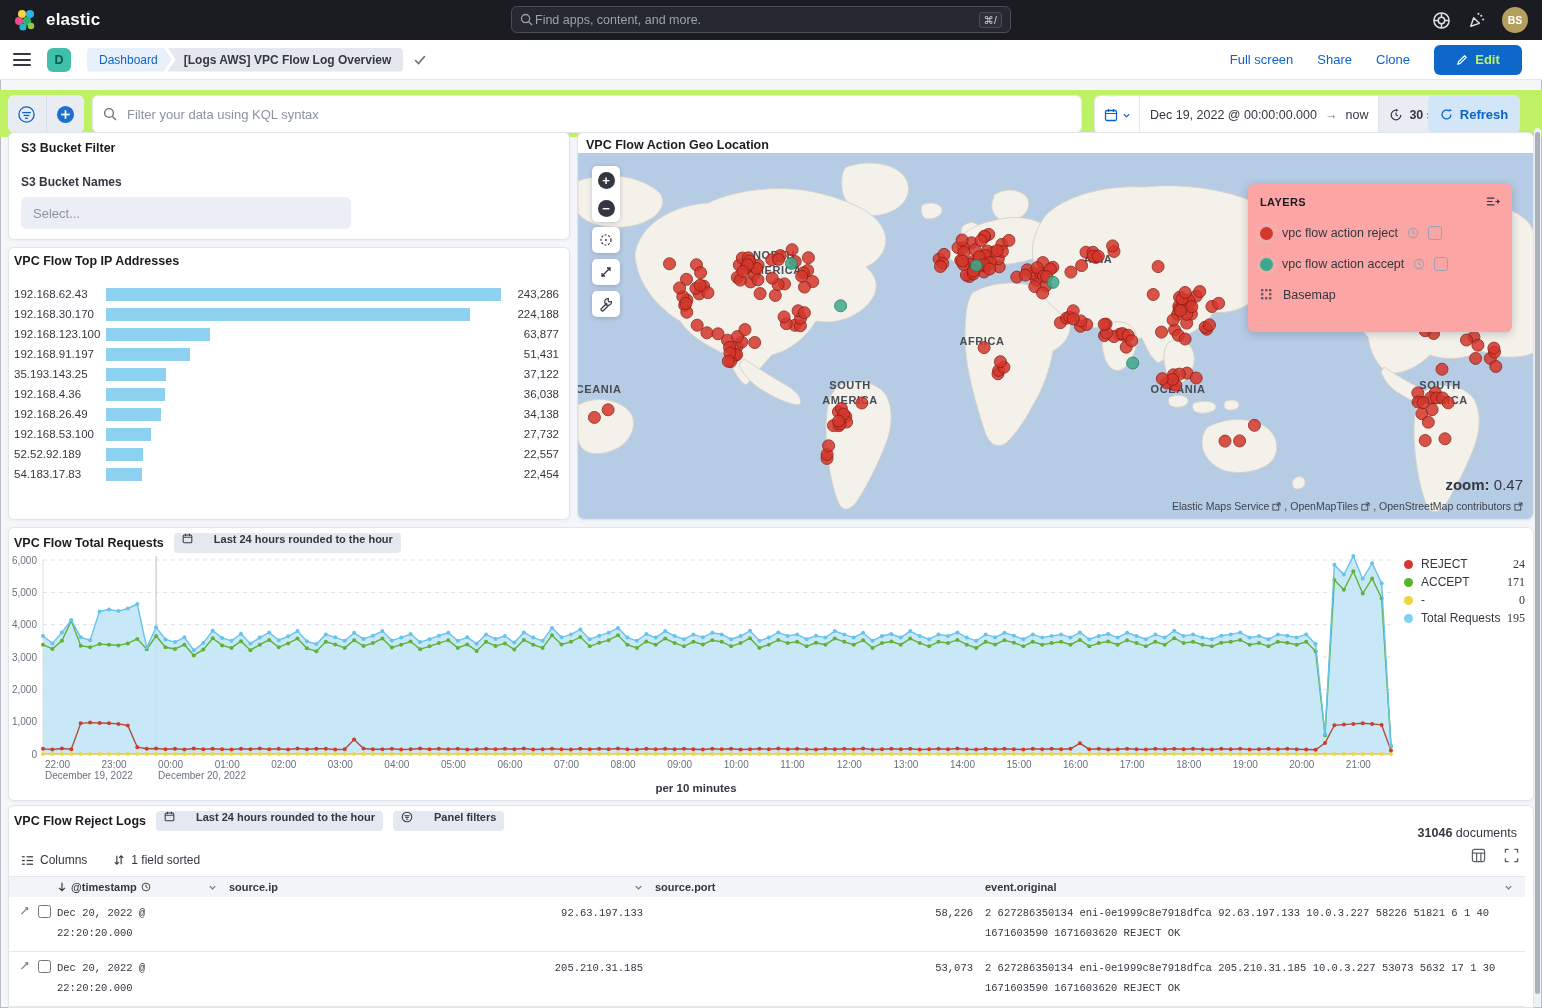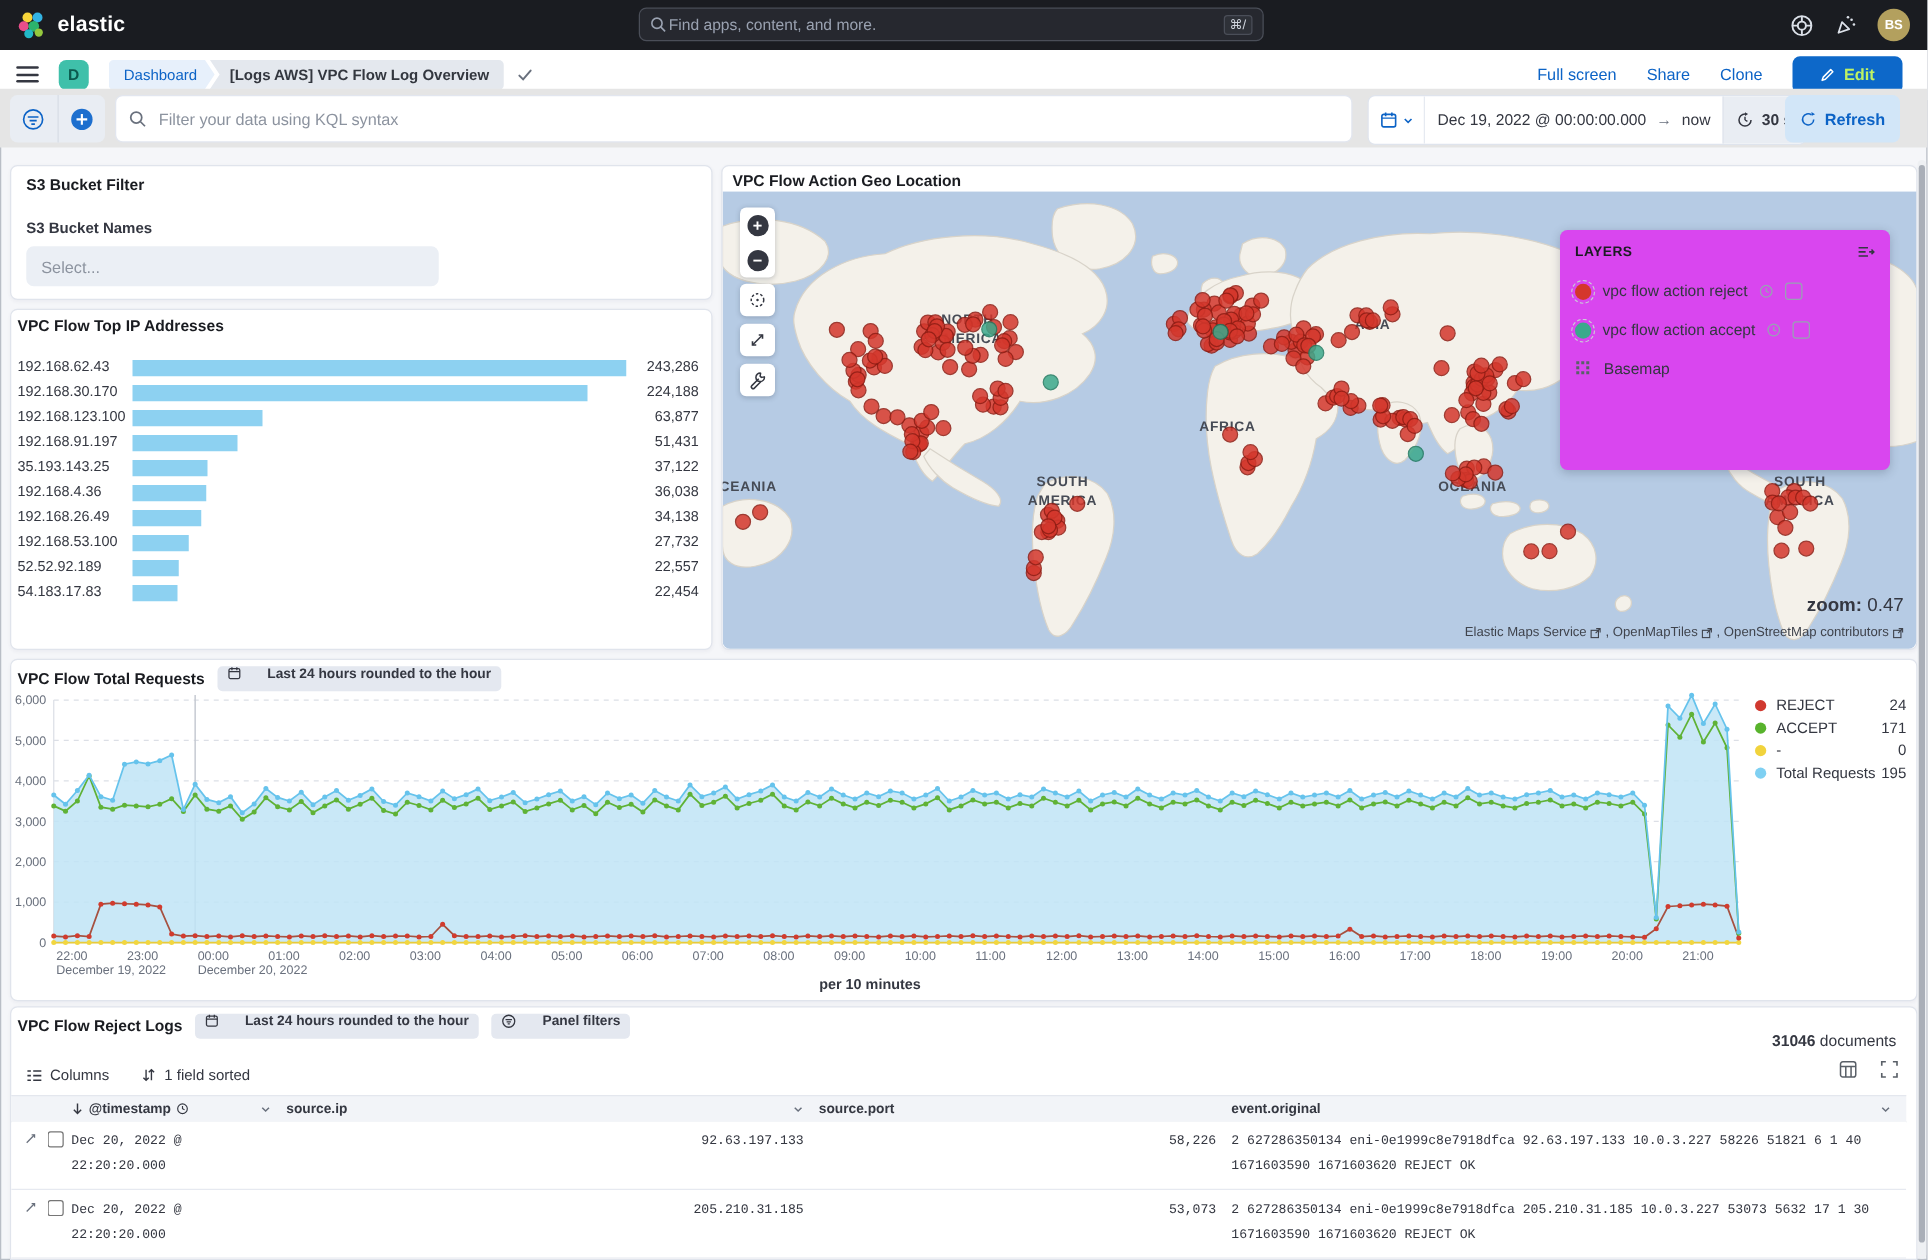"Filter your data using KQL" .filterbar { background: #e5e5e5 -> #bef264; top: 71px -> 90px }
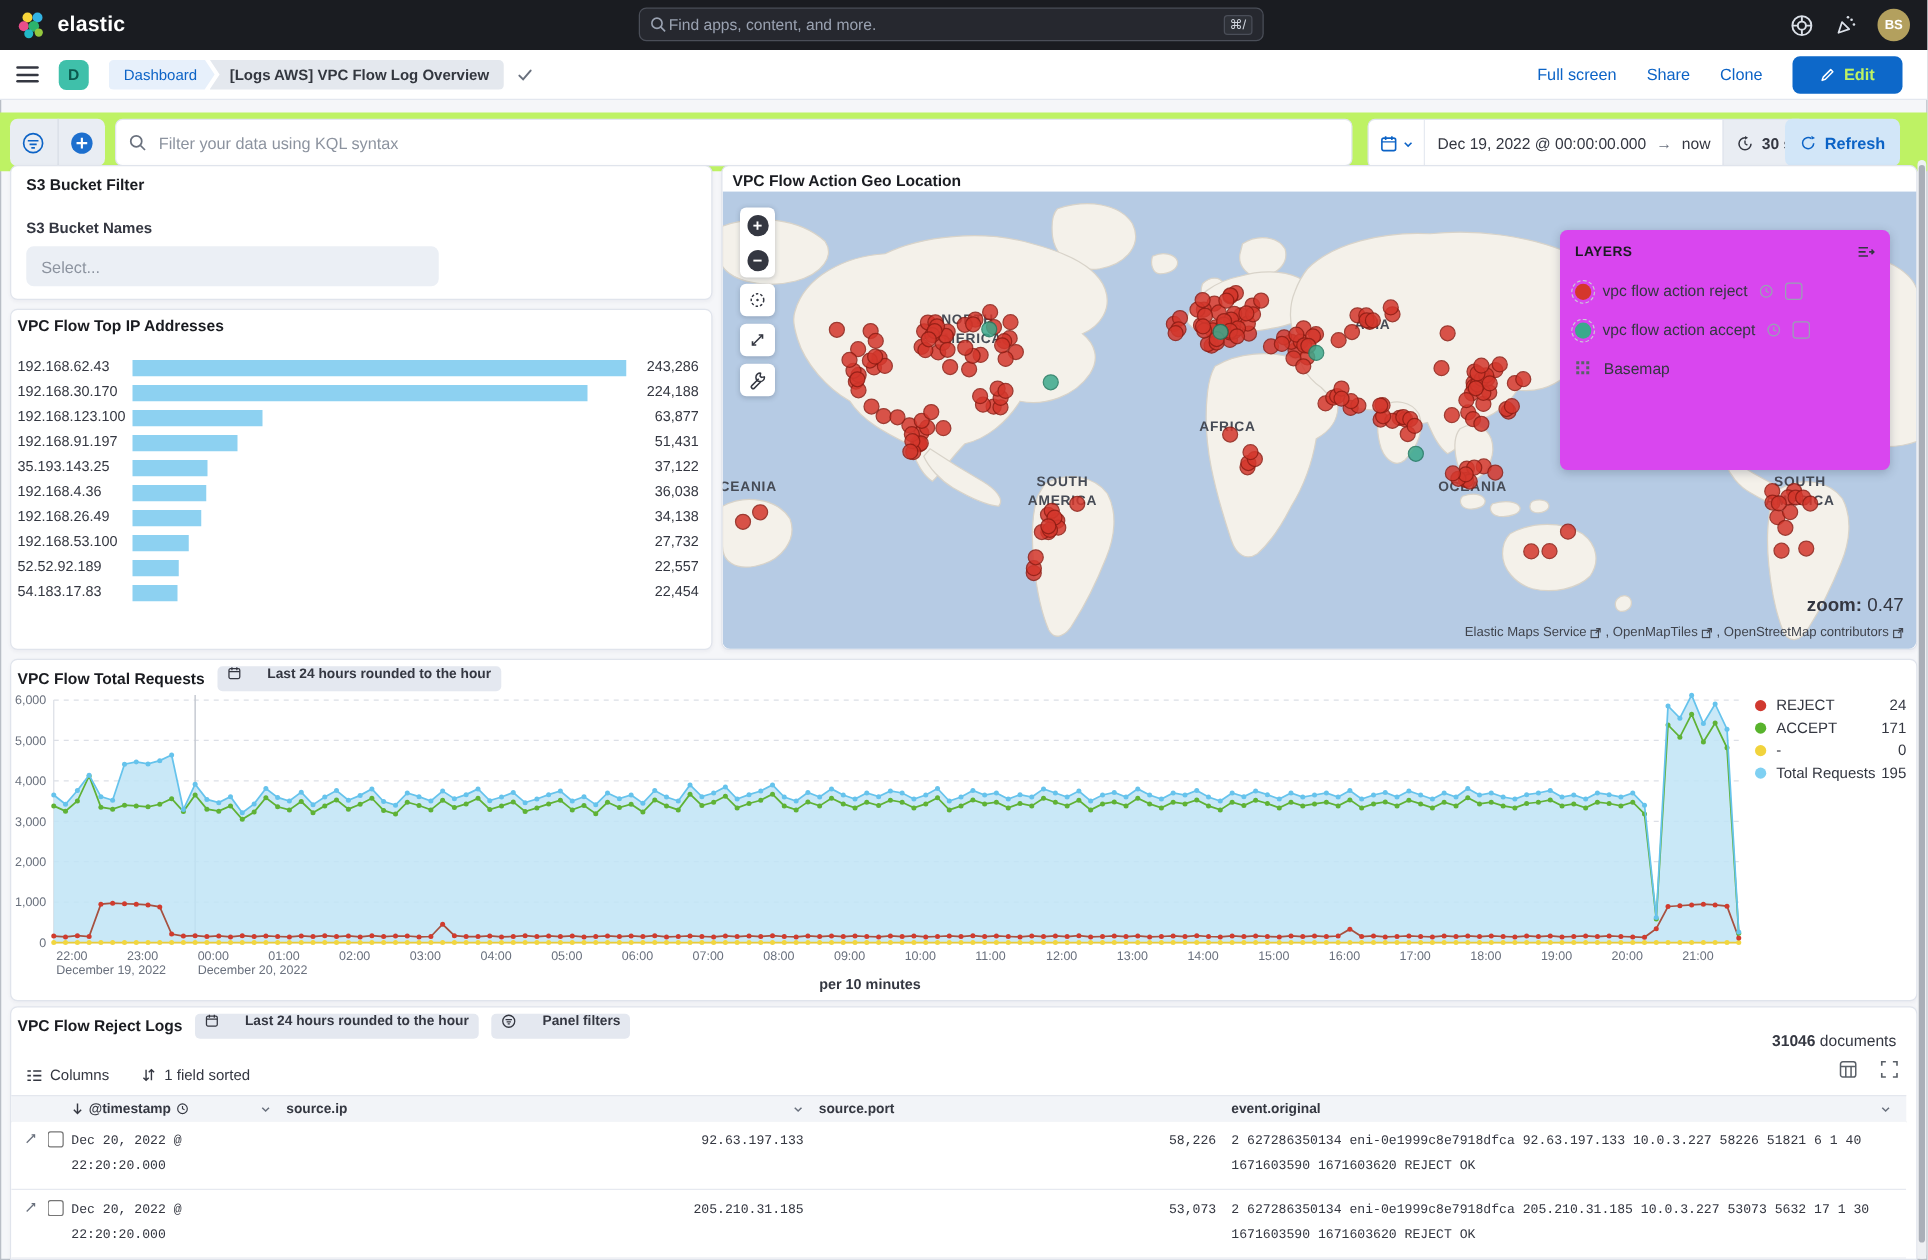"LAYERS" .layers { background: #d946ef -> #fca5a5; height: 192px -> 148px }
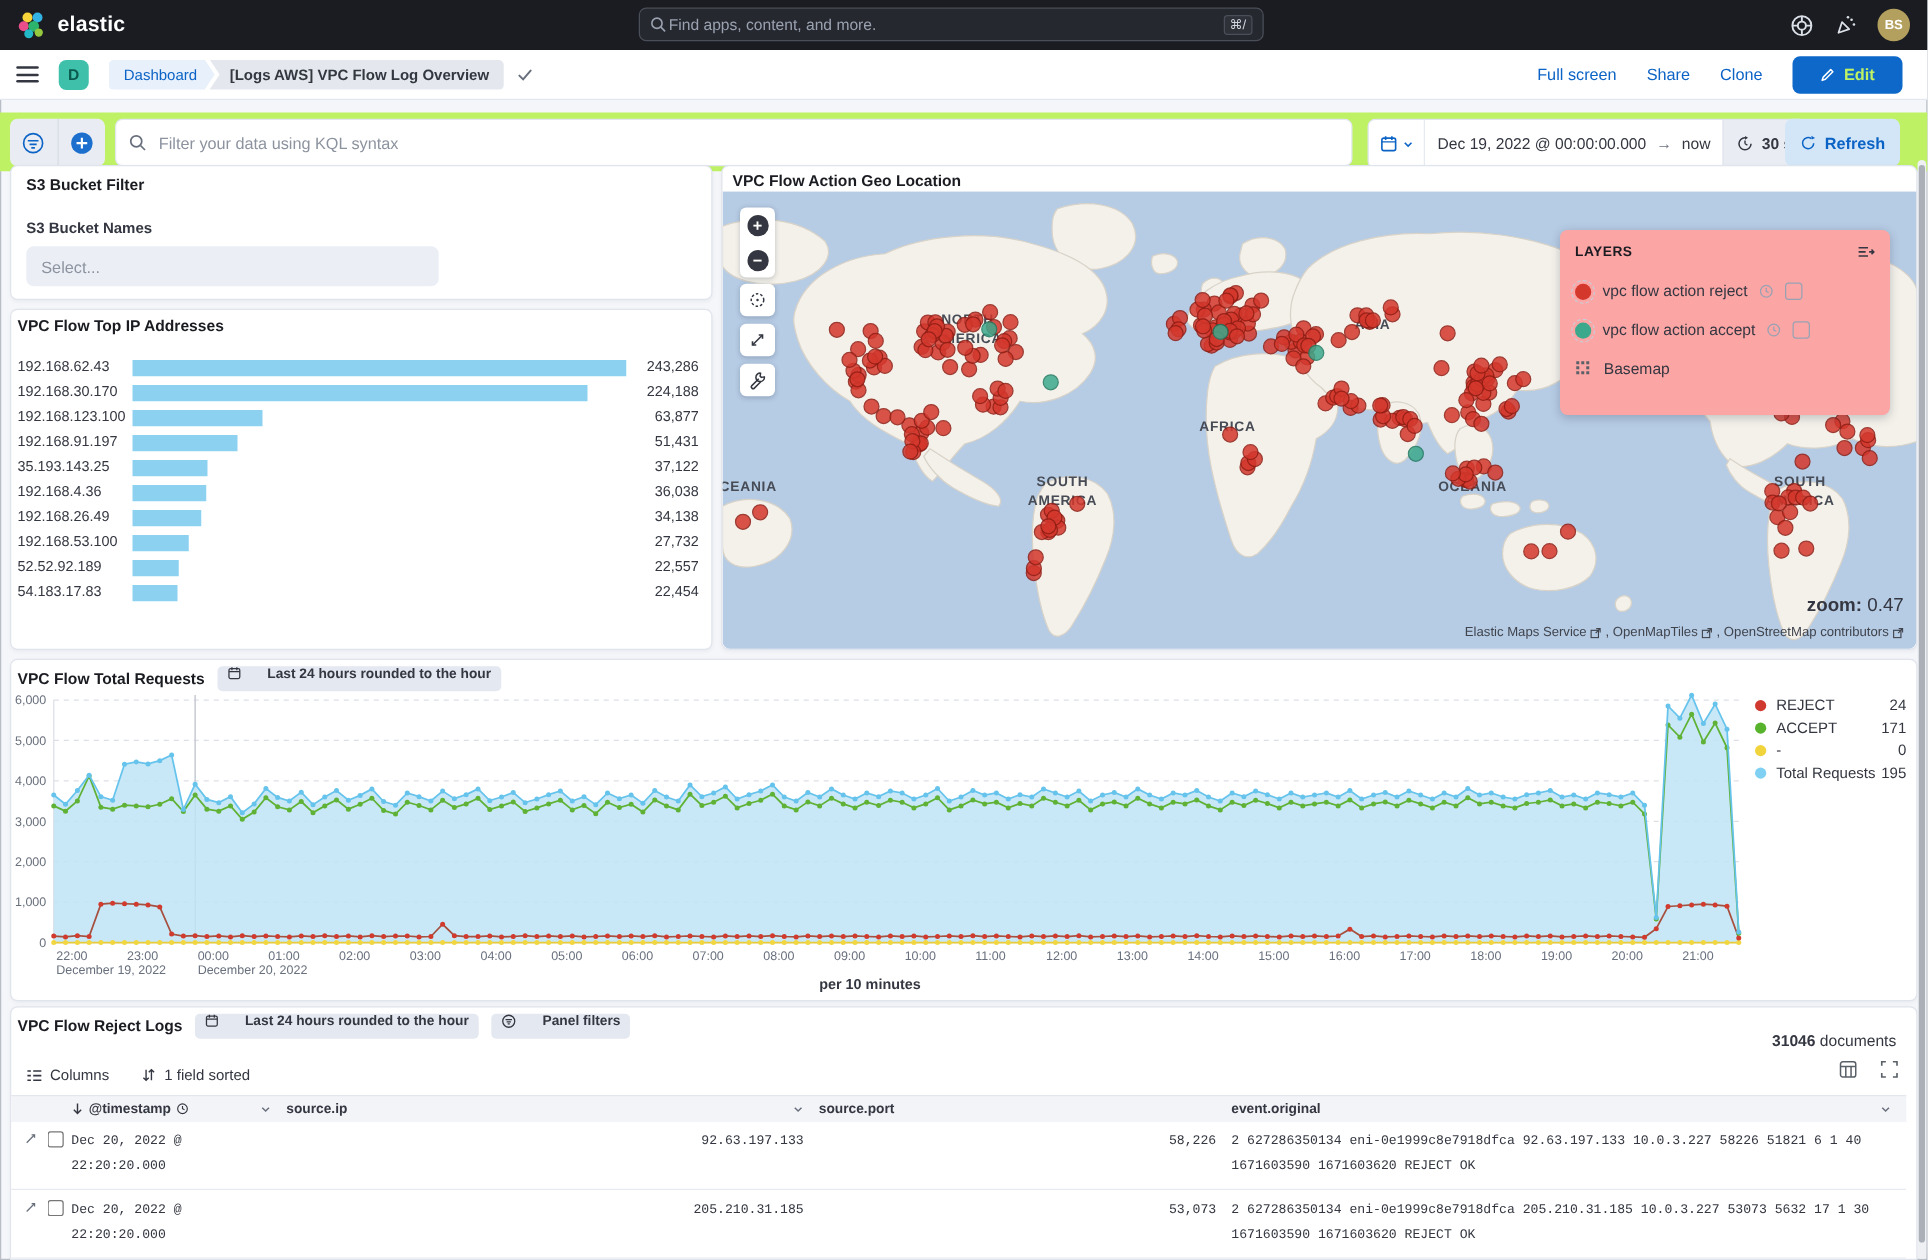"24" .leg-val { font-family: none -> Liberation Serif, serif }
